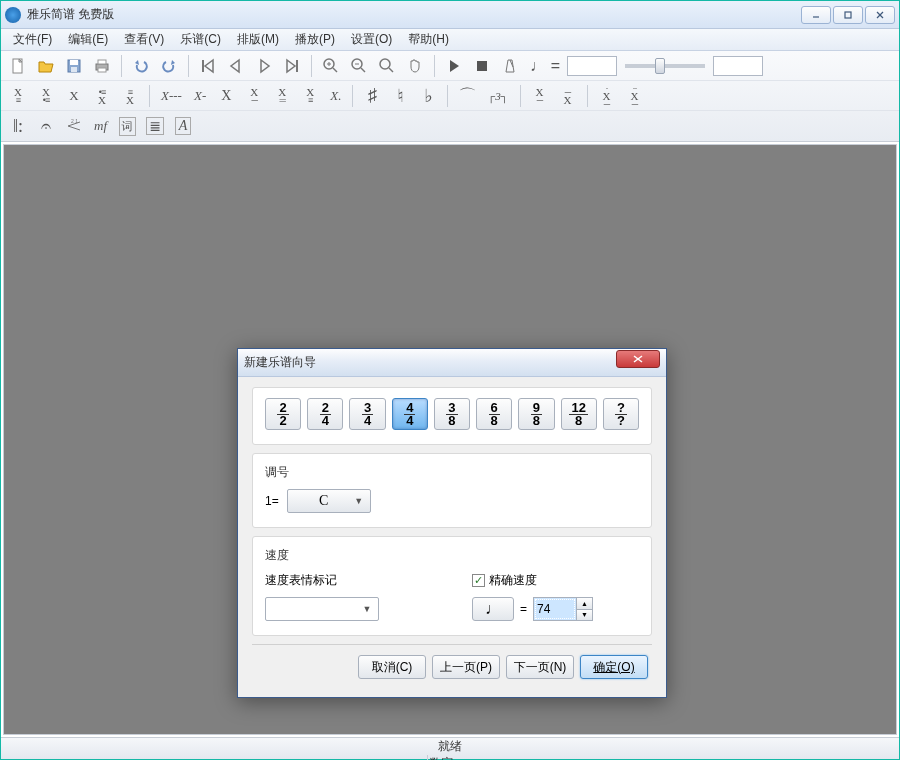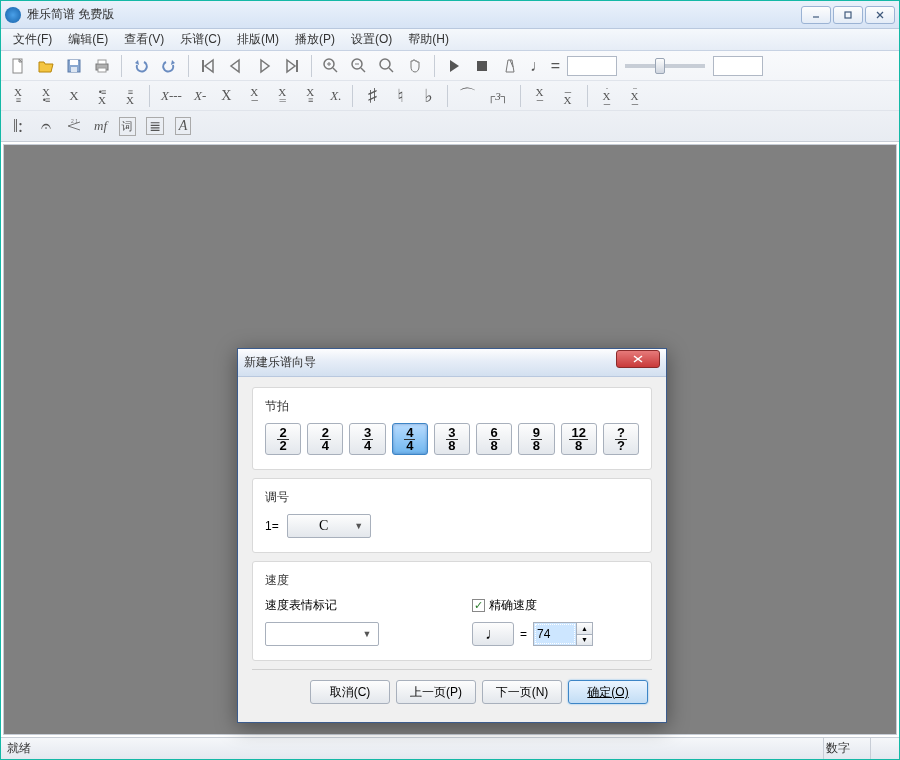"节拍" div.plabel { html: <div>节拍</div> -> none }
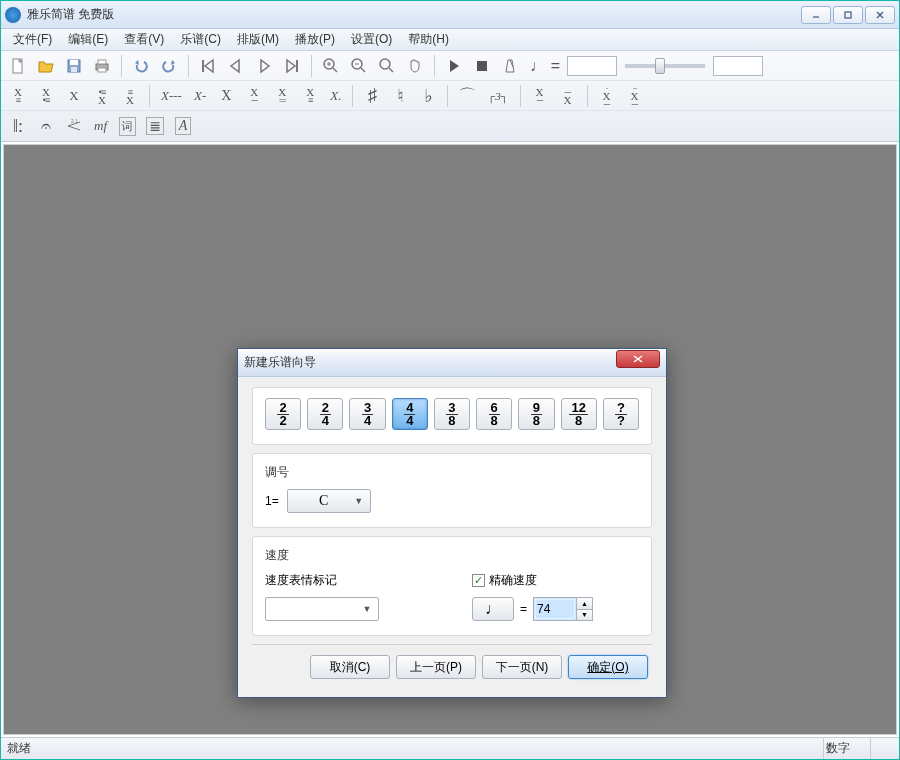"取消(C)" .dlg-btn { width: 80px -> 68px }
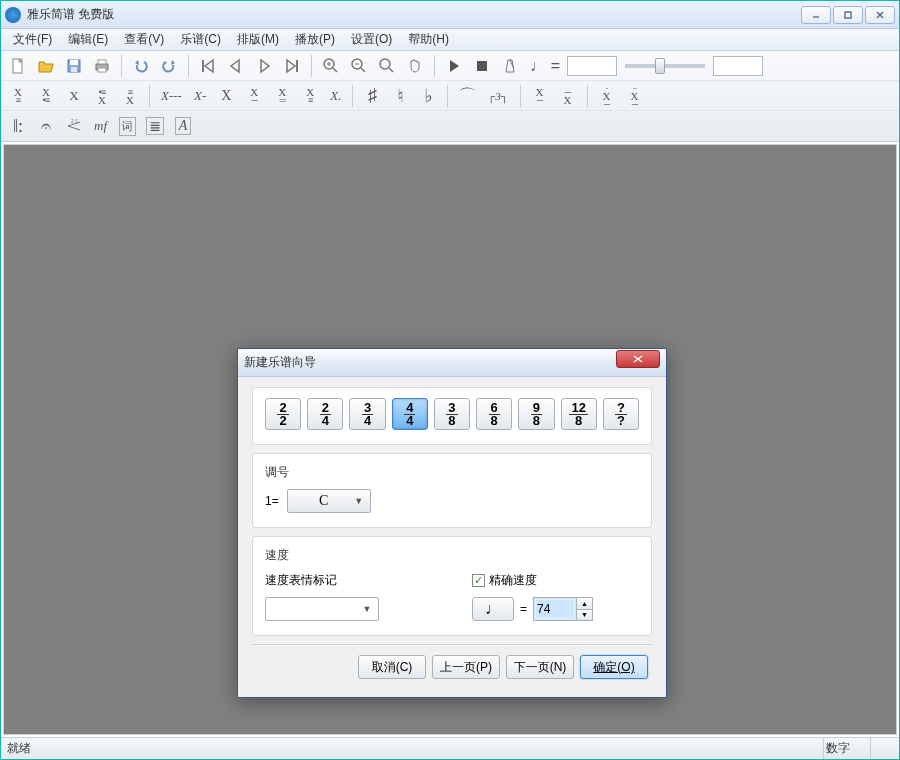"就绪" .statusbar { flex-direction: none -> column }
